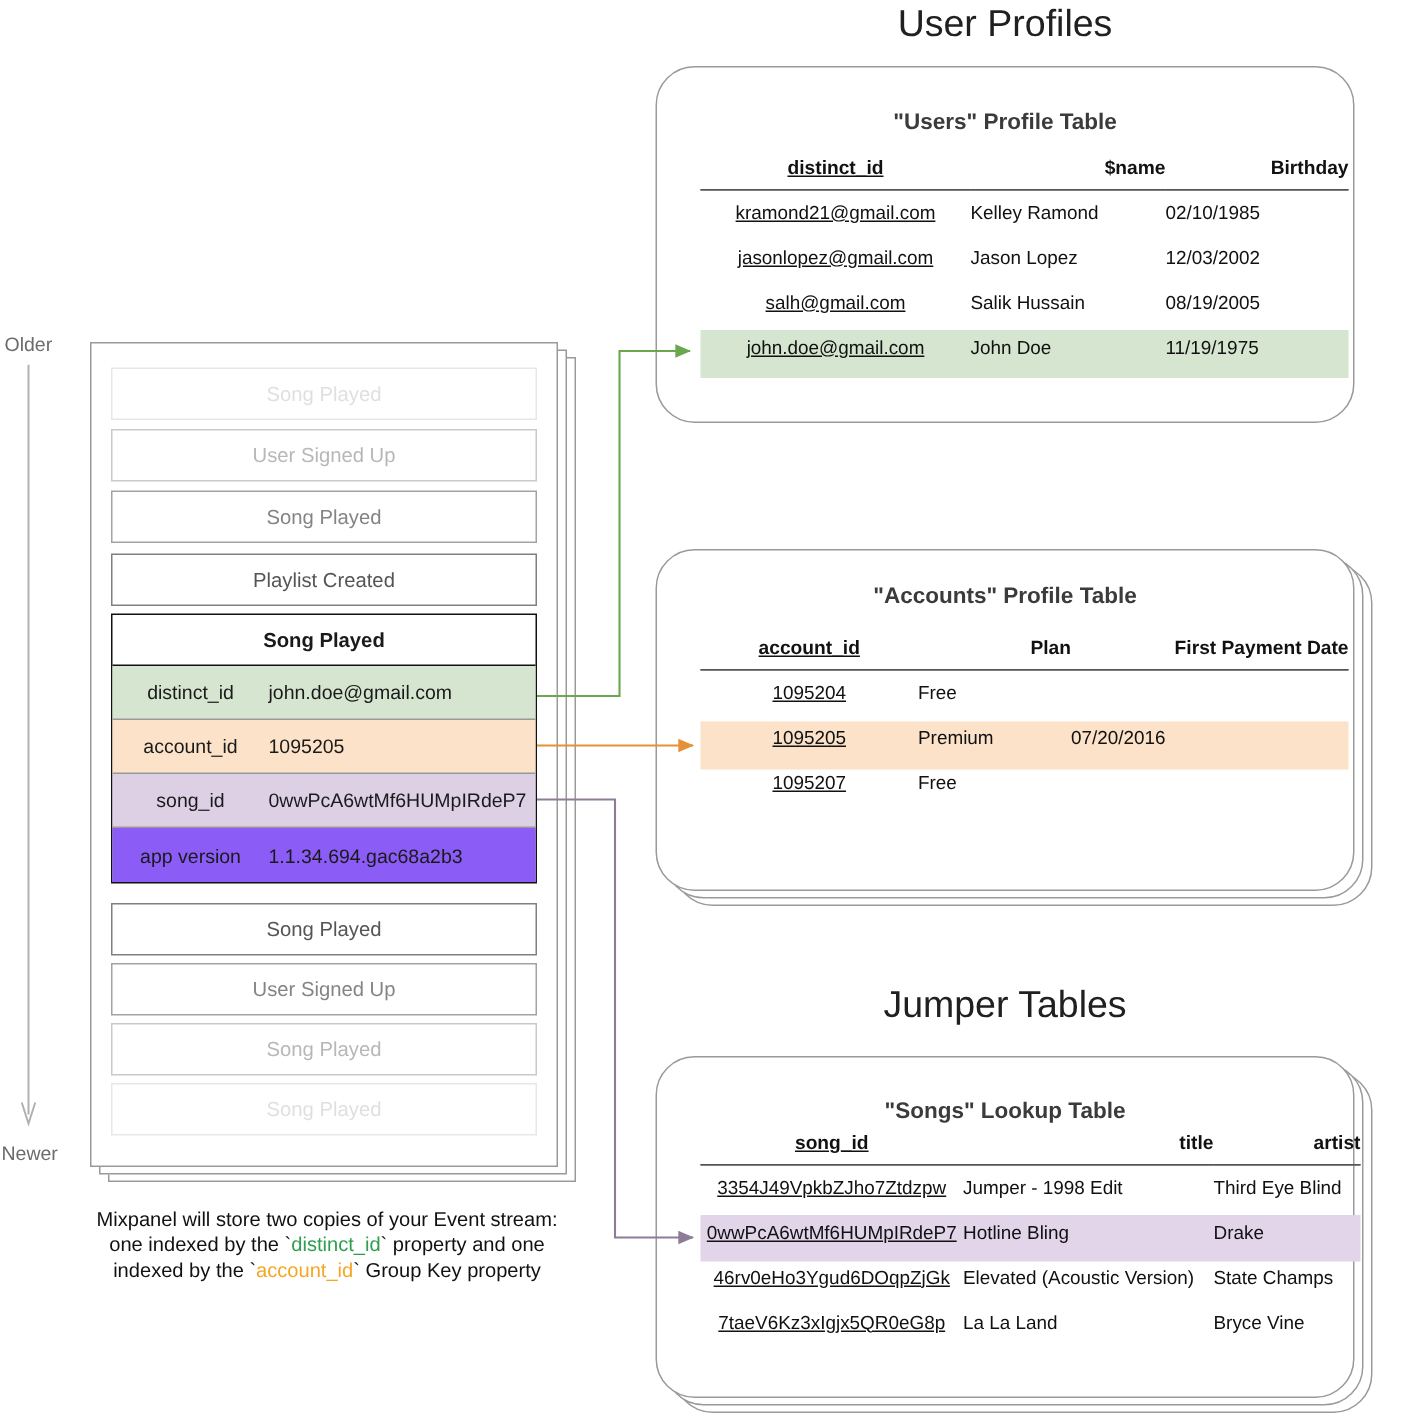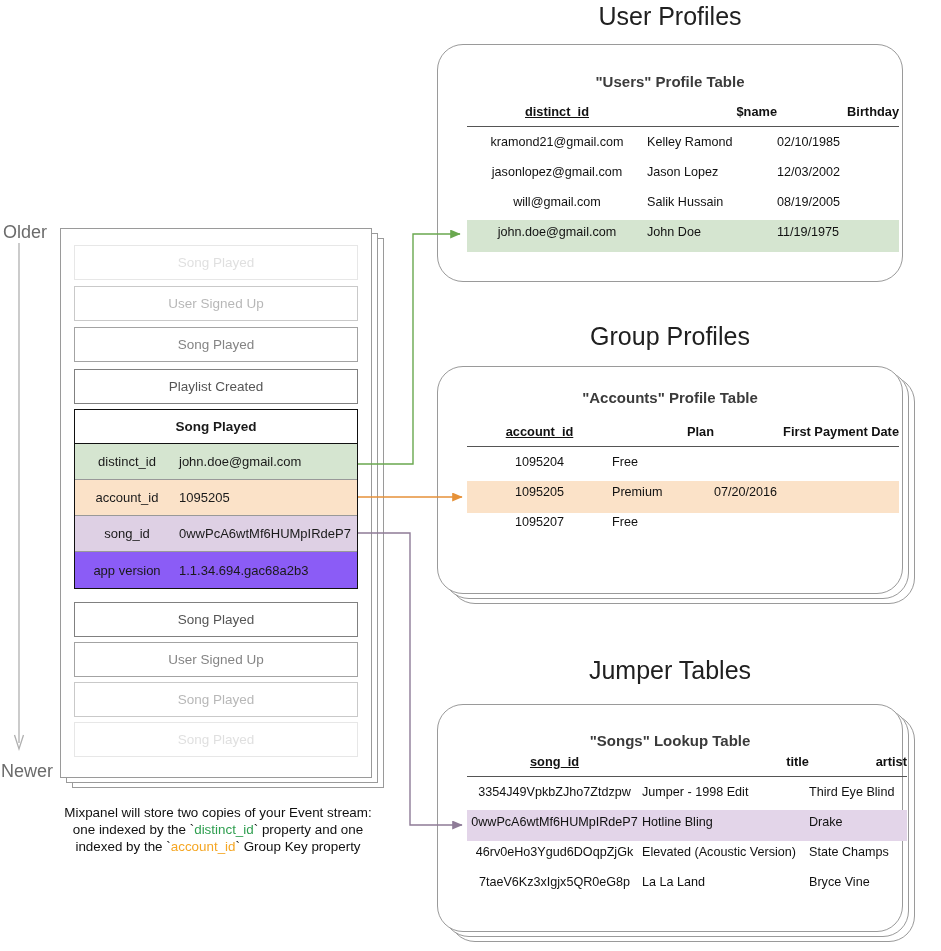"kramond21@gmail.com" .dtable .key-col span { text-decoration: none -> underline }
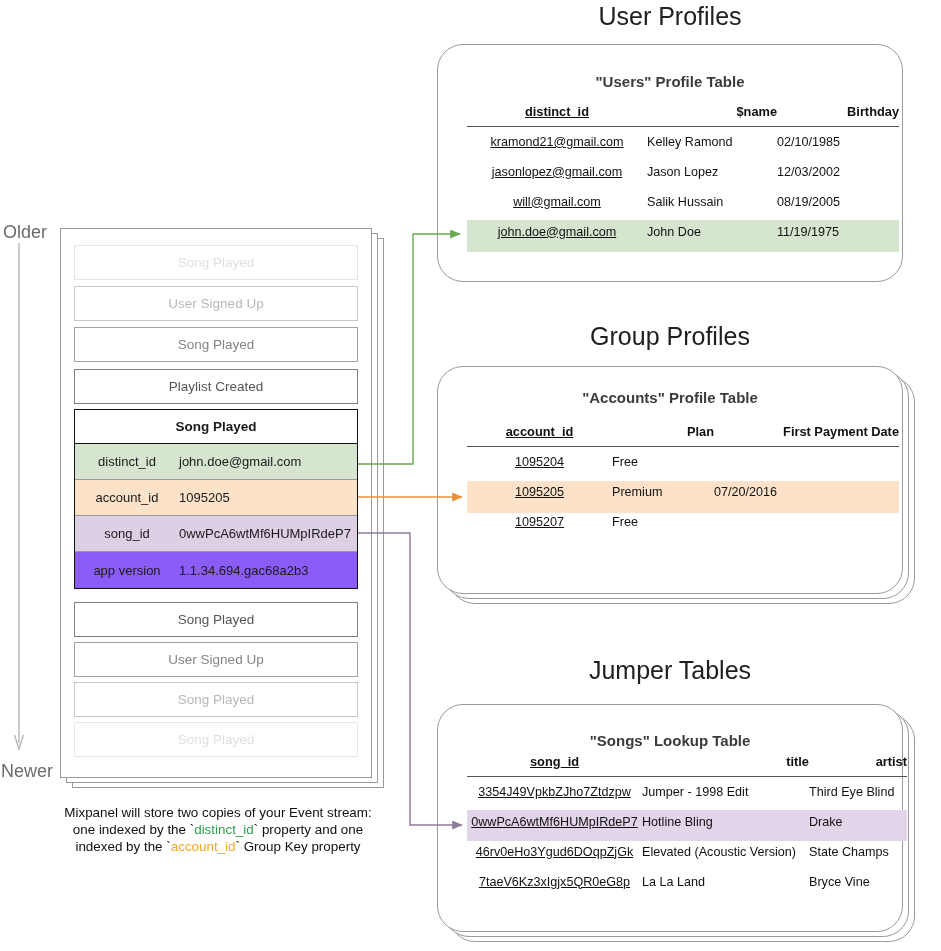"will@gmail.com" span { text: will@gmail.com -> salh@gmail.com }
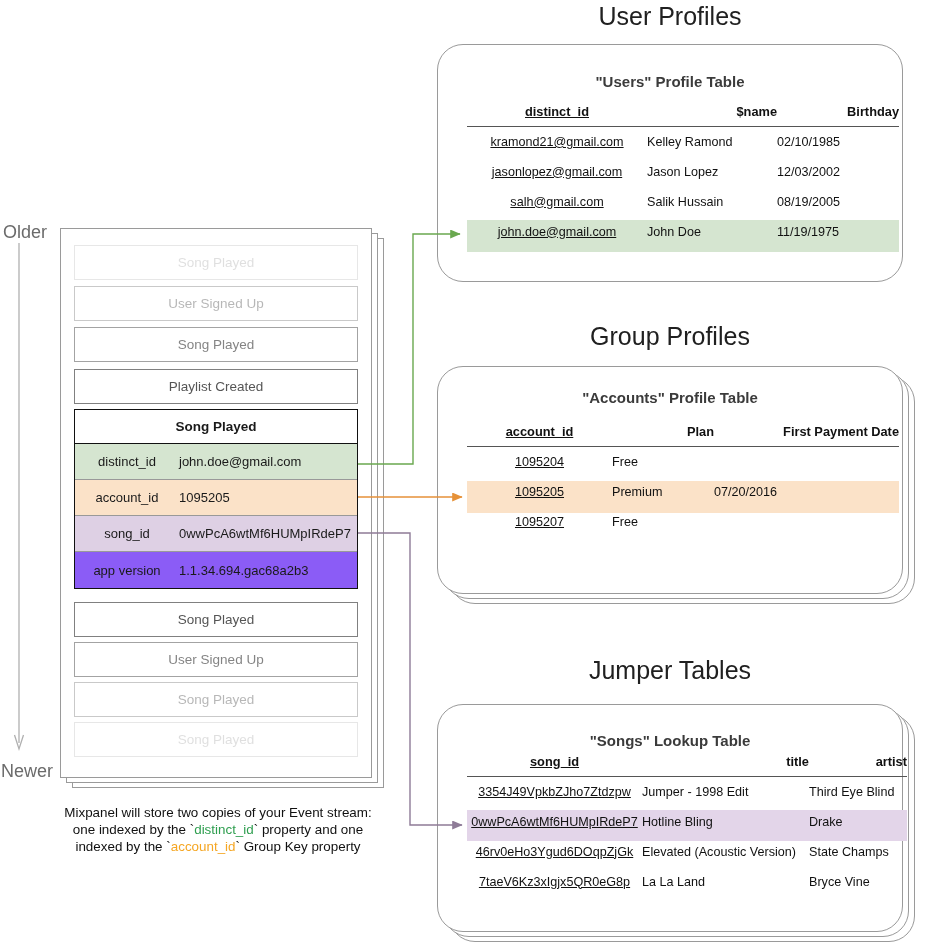"Older" #older-label, #newer-label { font-size: 18px -> 13px }
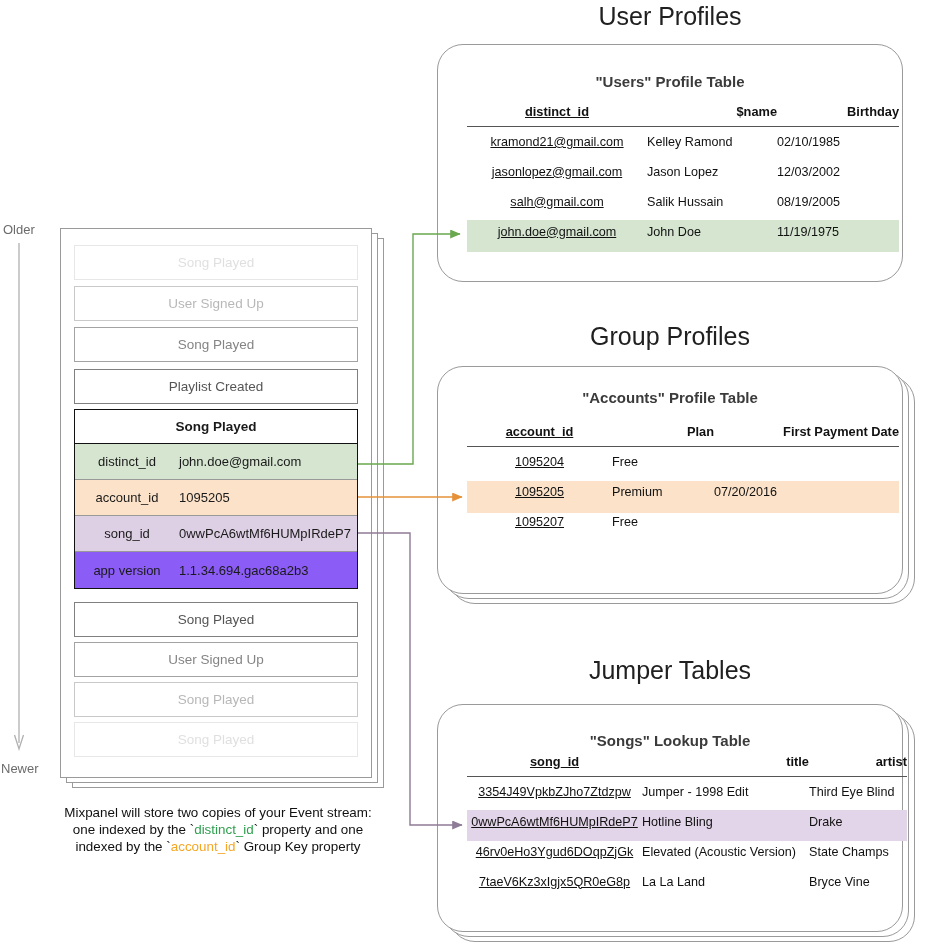"Group Profiles" div.section-title { html: <div>Group Profiles</div> -> none }
